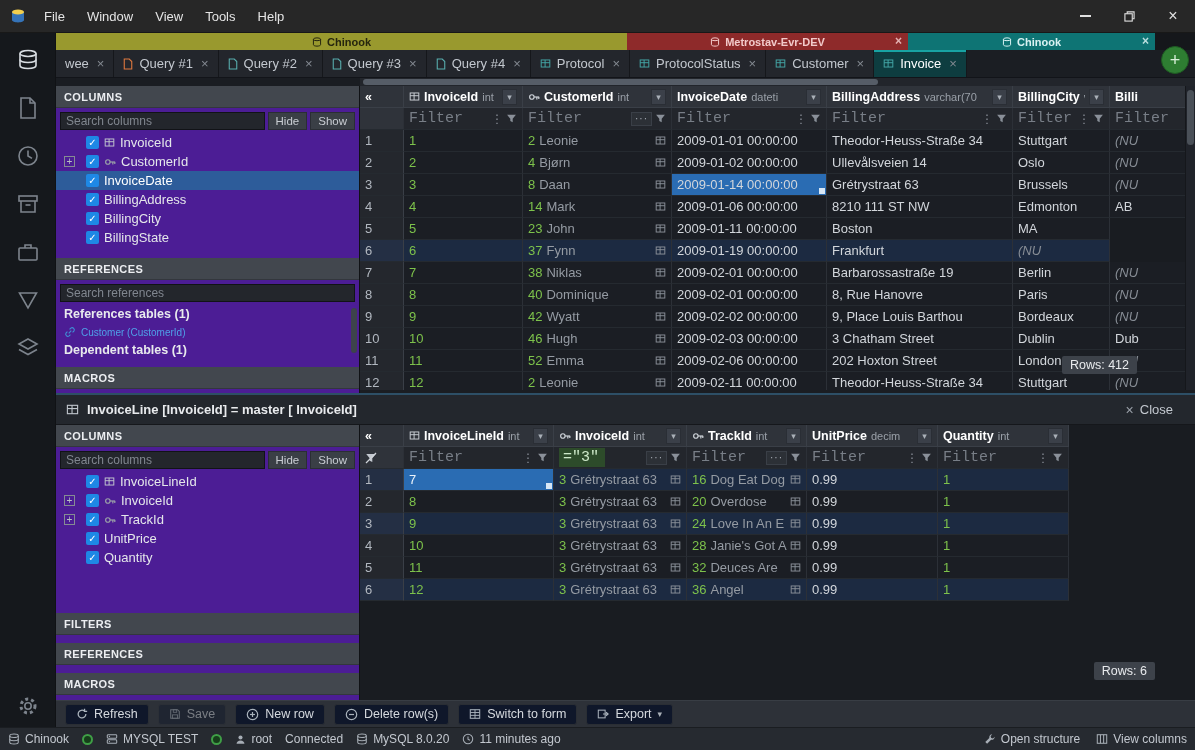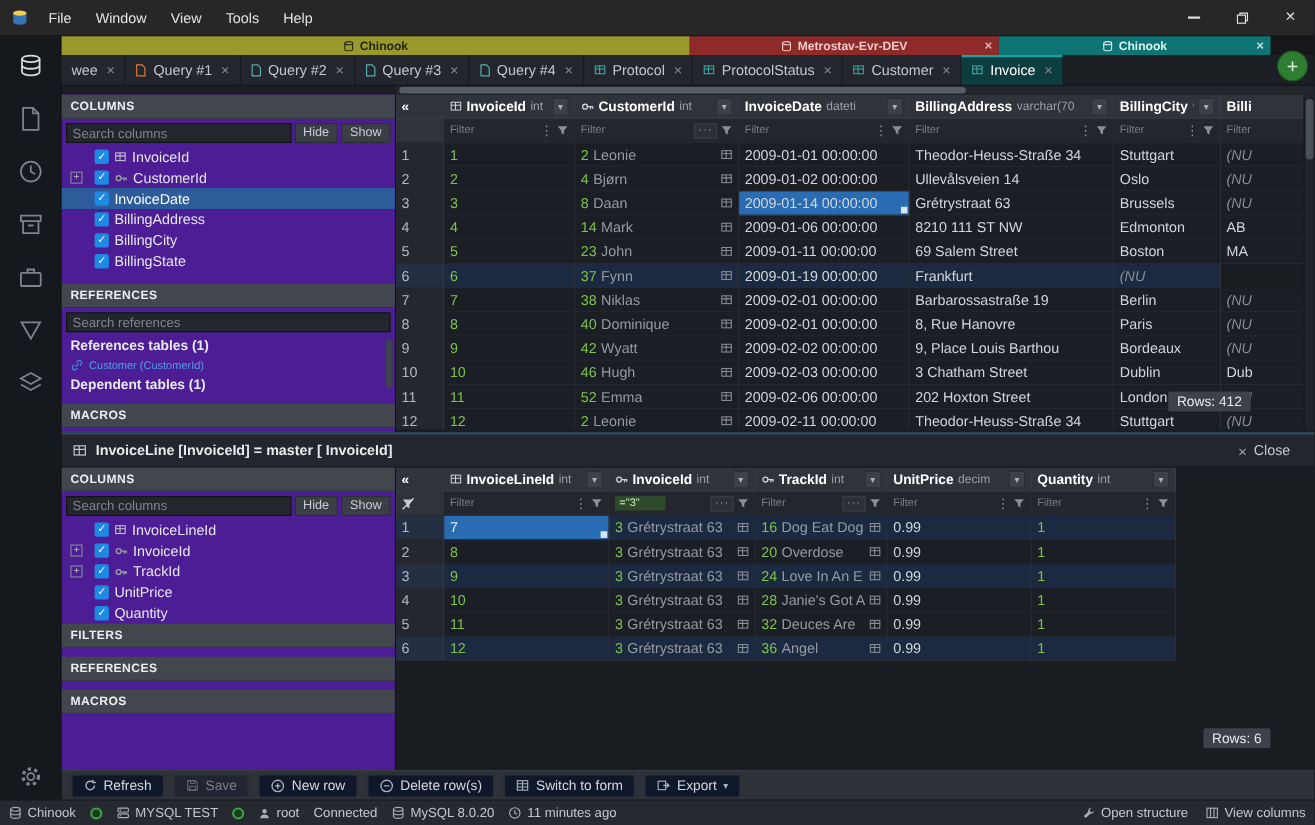"Filter" .g-filter input { font-family: Liberation Sans, sans-serif -> Liberation Mono, monospace; font-size: 10px -> 15px }
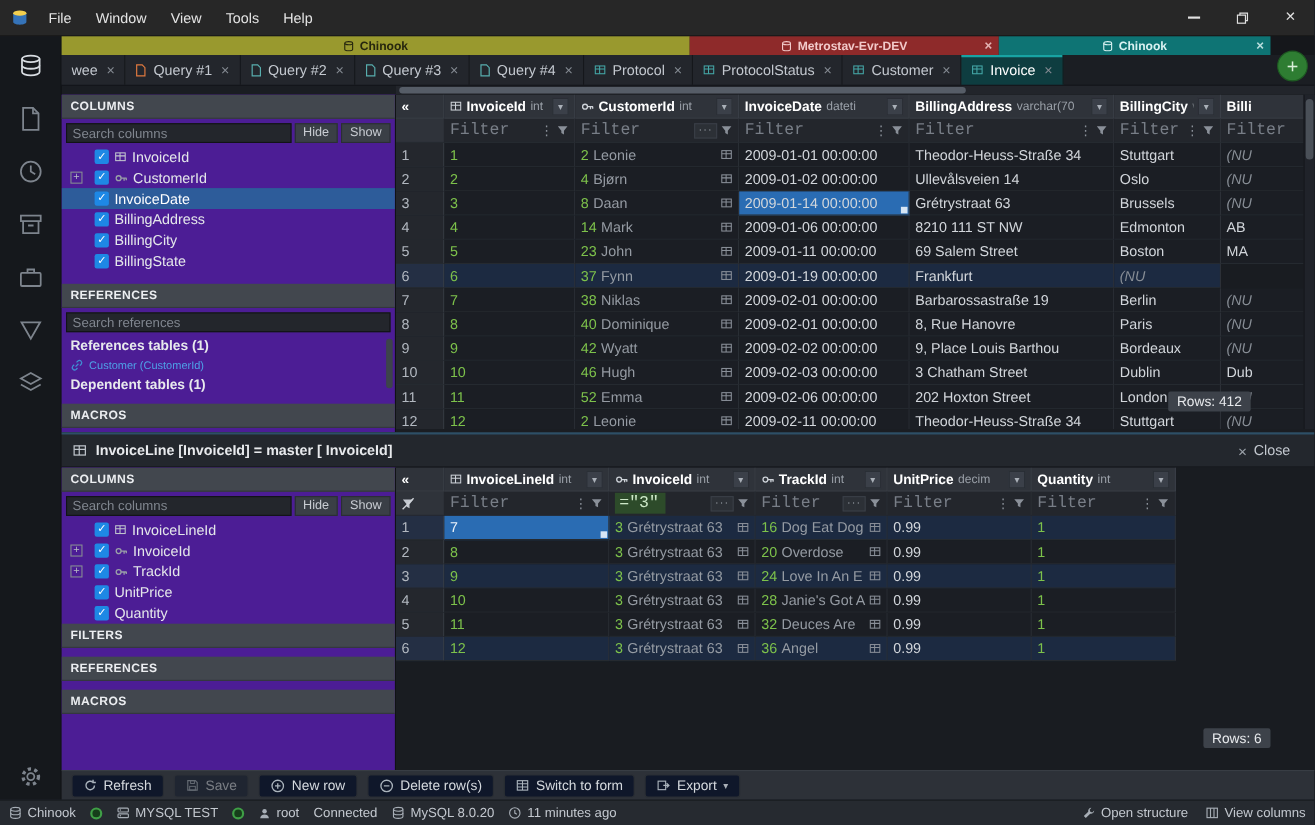"69 Salem Street" div.g-cell { html: <div> <span>69 Salem Street</span> </div> -> none }
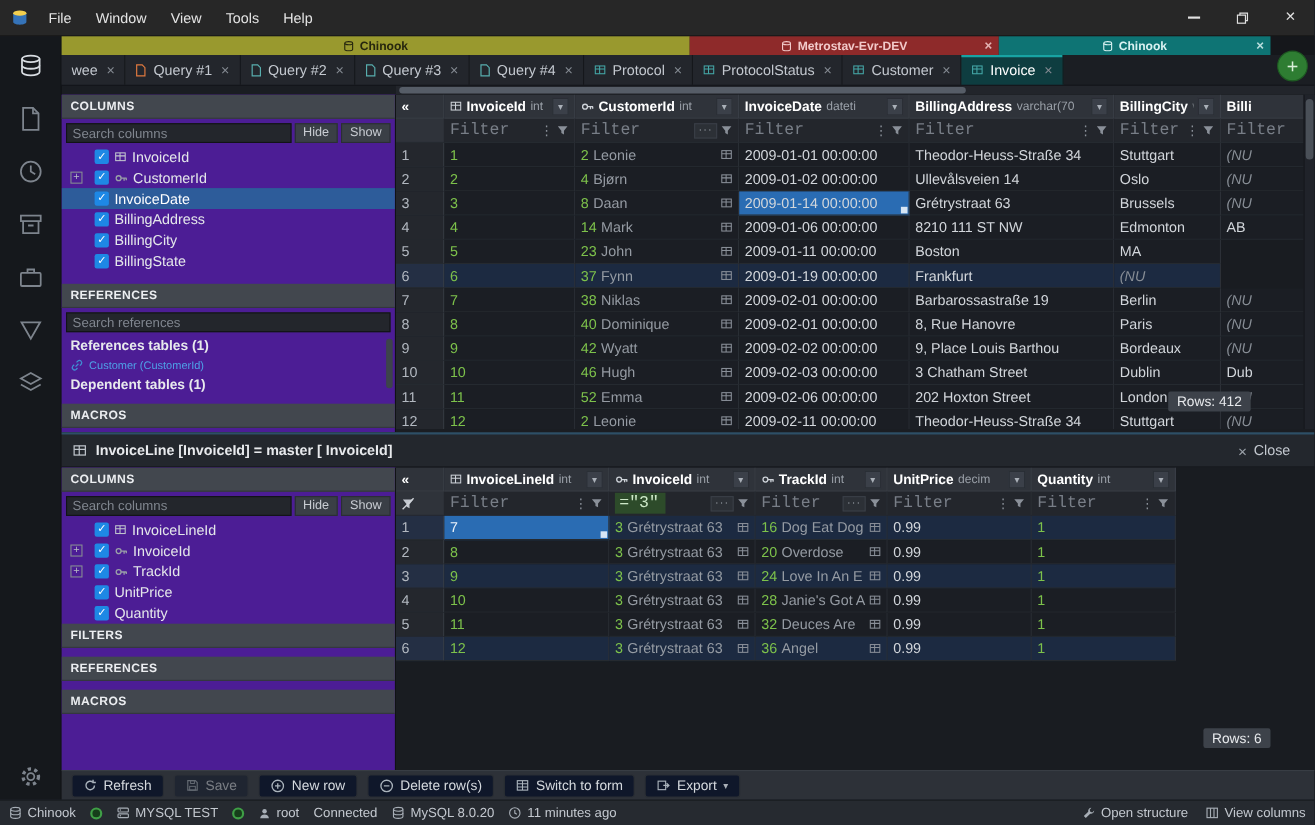"FILTERS" div.section-bar { margin-top: none -> 46px }
